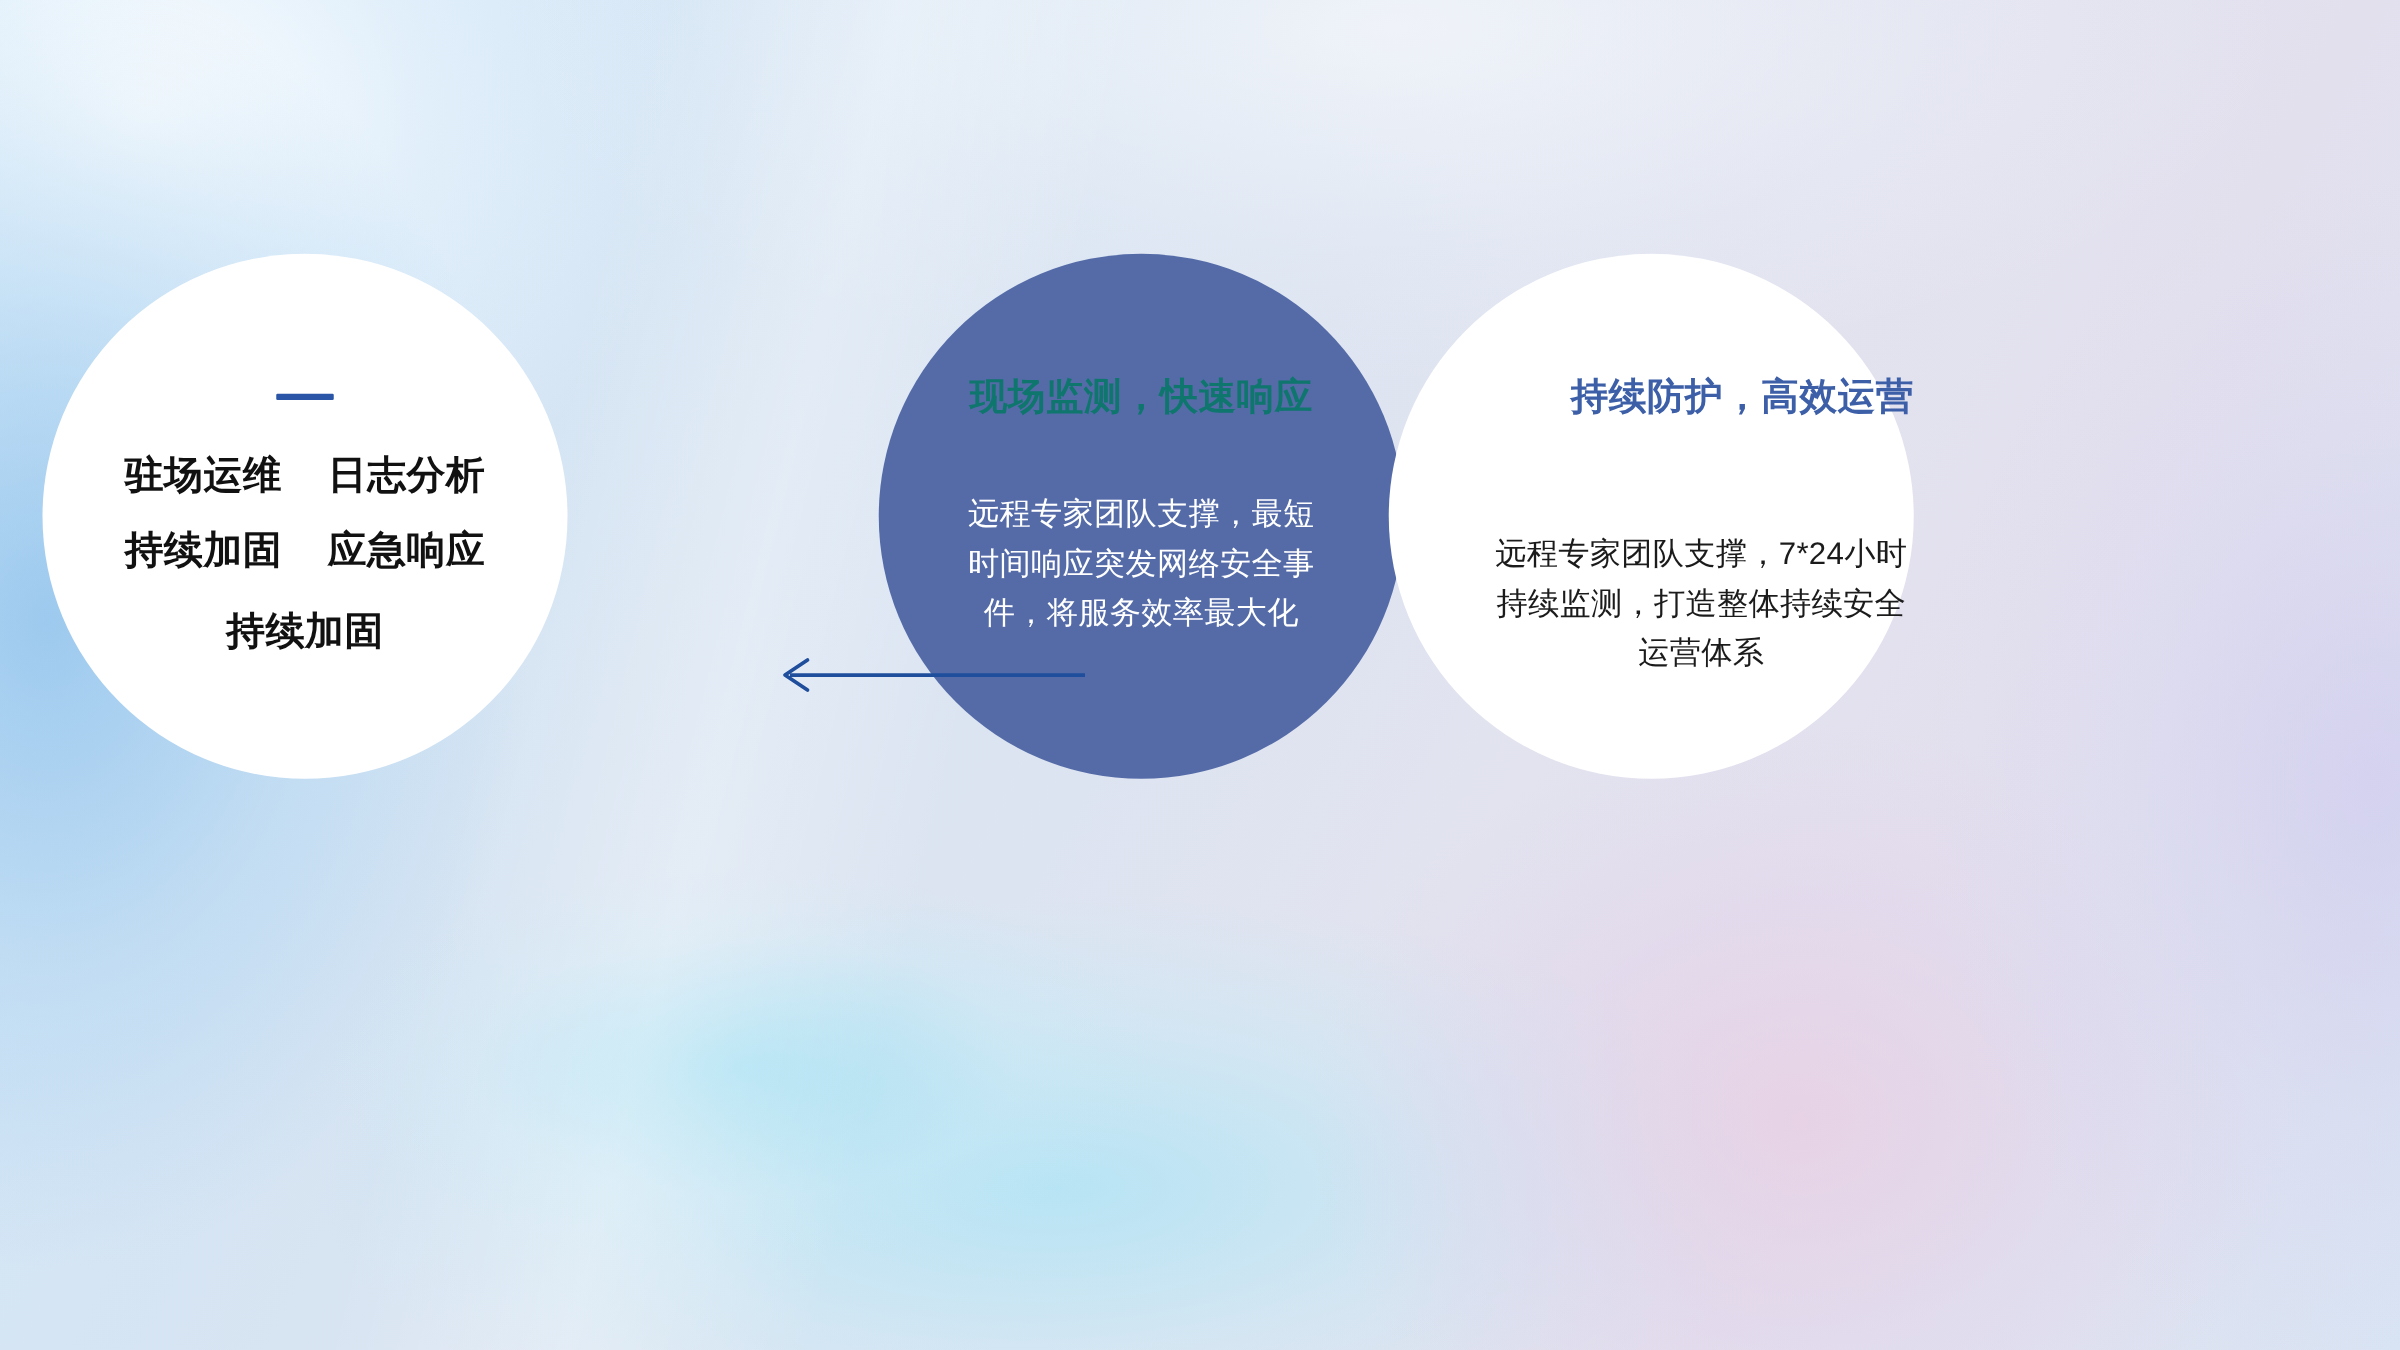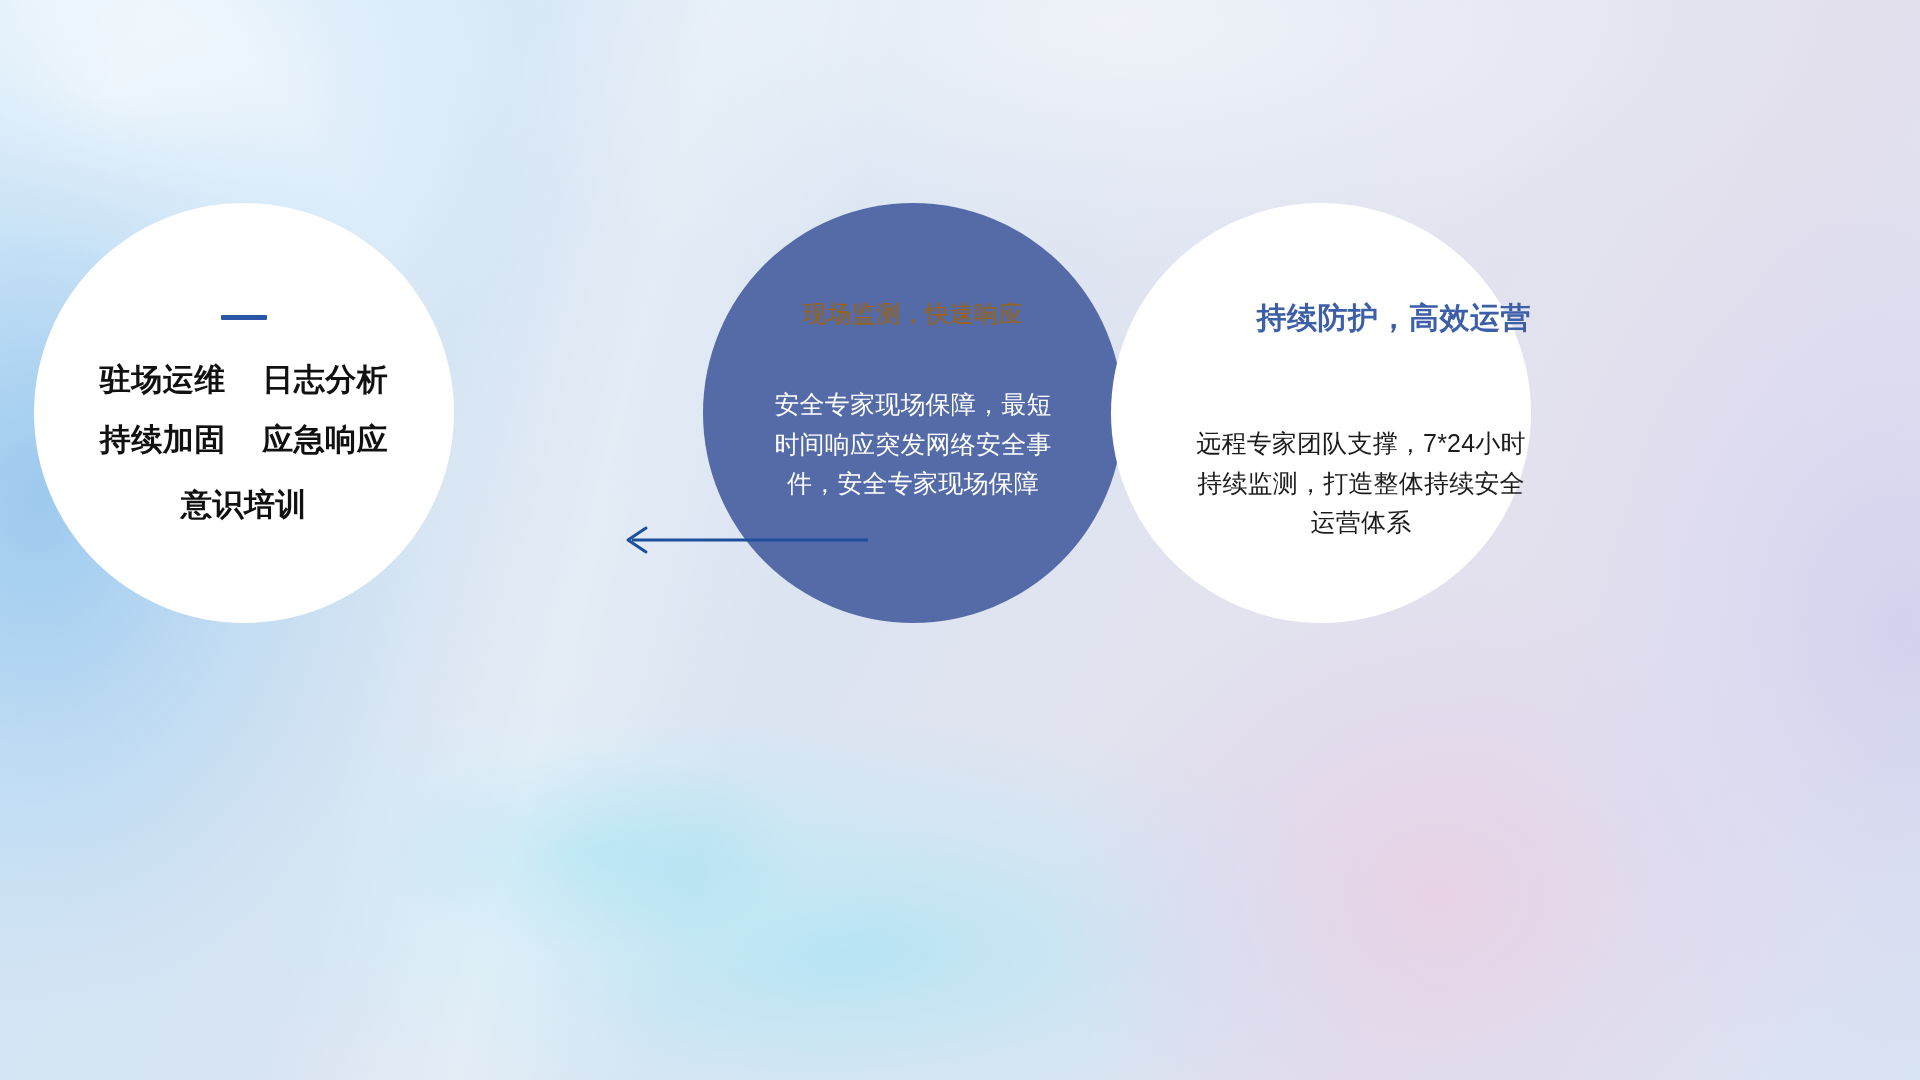"现场监测，快速响应" #mid-title { color: #a16207 -> #0f766e; font-size: 24px -> 30px; font-weight: normal -> bold }
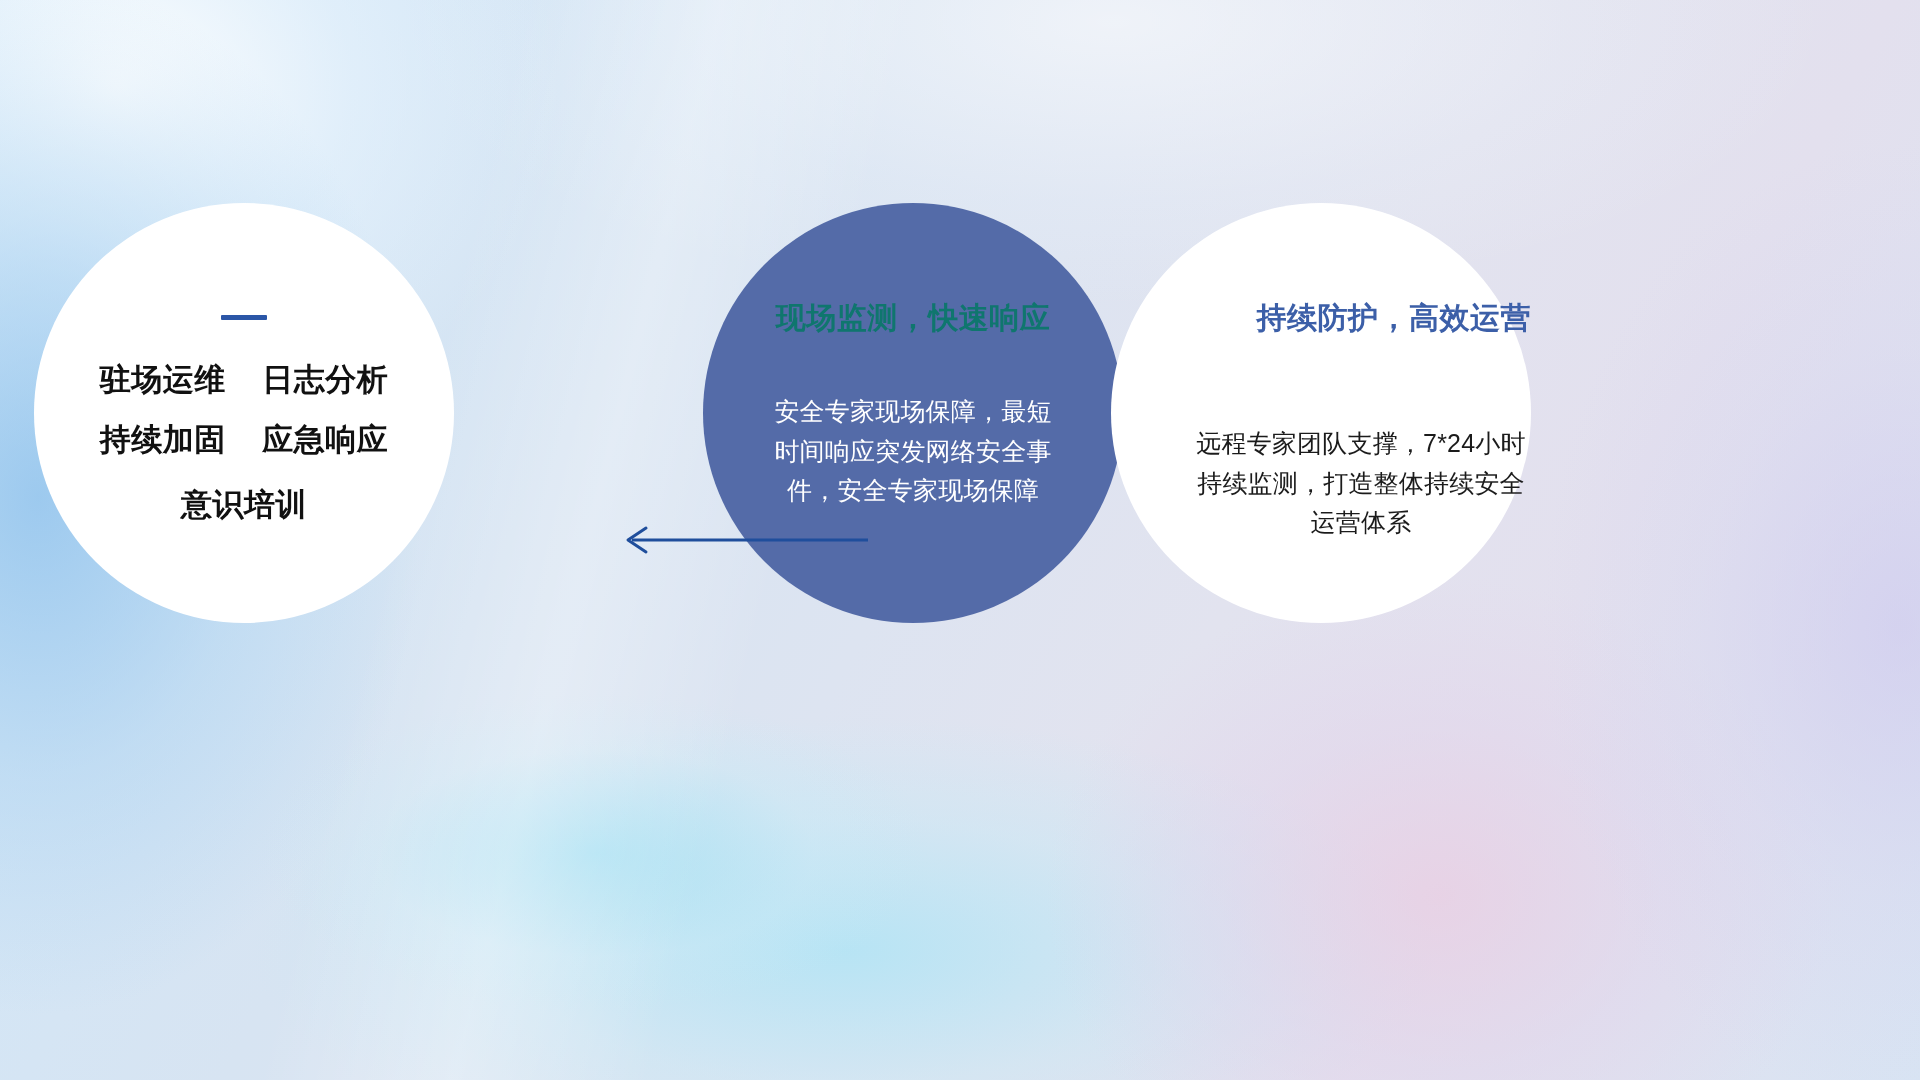"安全专家现场保障，最短时间响应突发网络安全事件，安全专家现场保障" div { text: 安全专家现场保障，最短时间响应突发网络安全事件，安全专家现场保障 -> 远程专家团队支撑，最短时间响应突发网络安全事件，将服务效率最大化 }
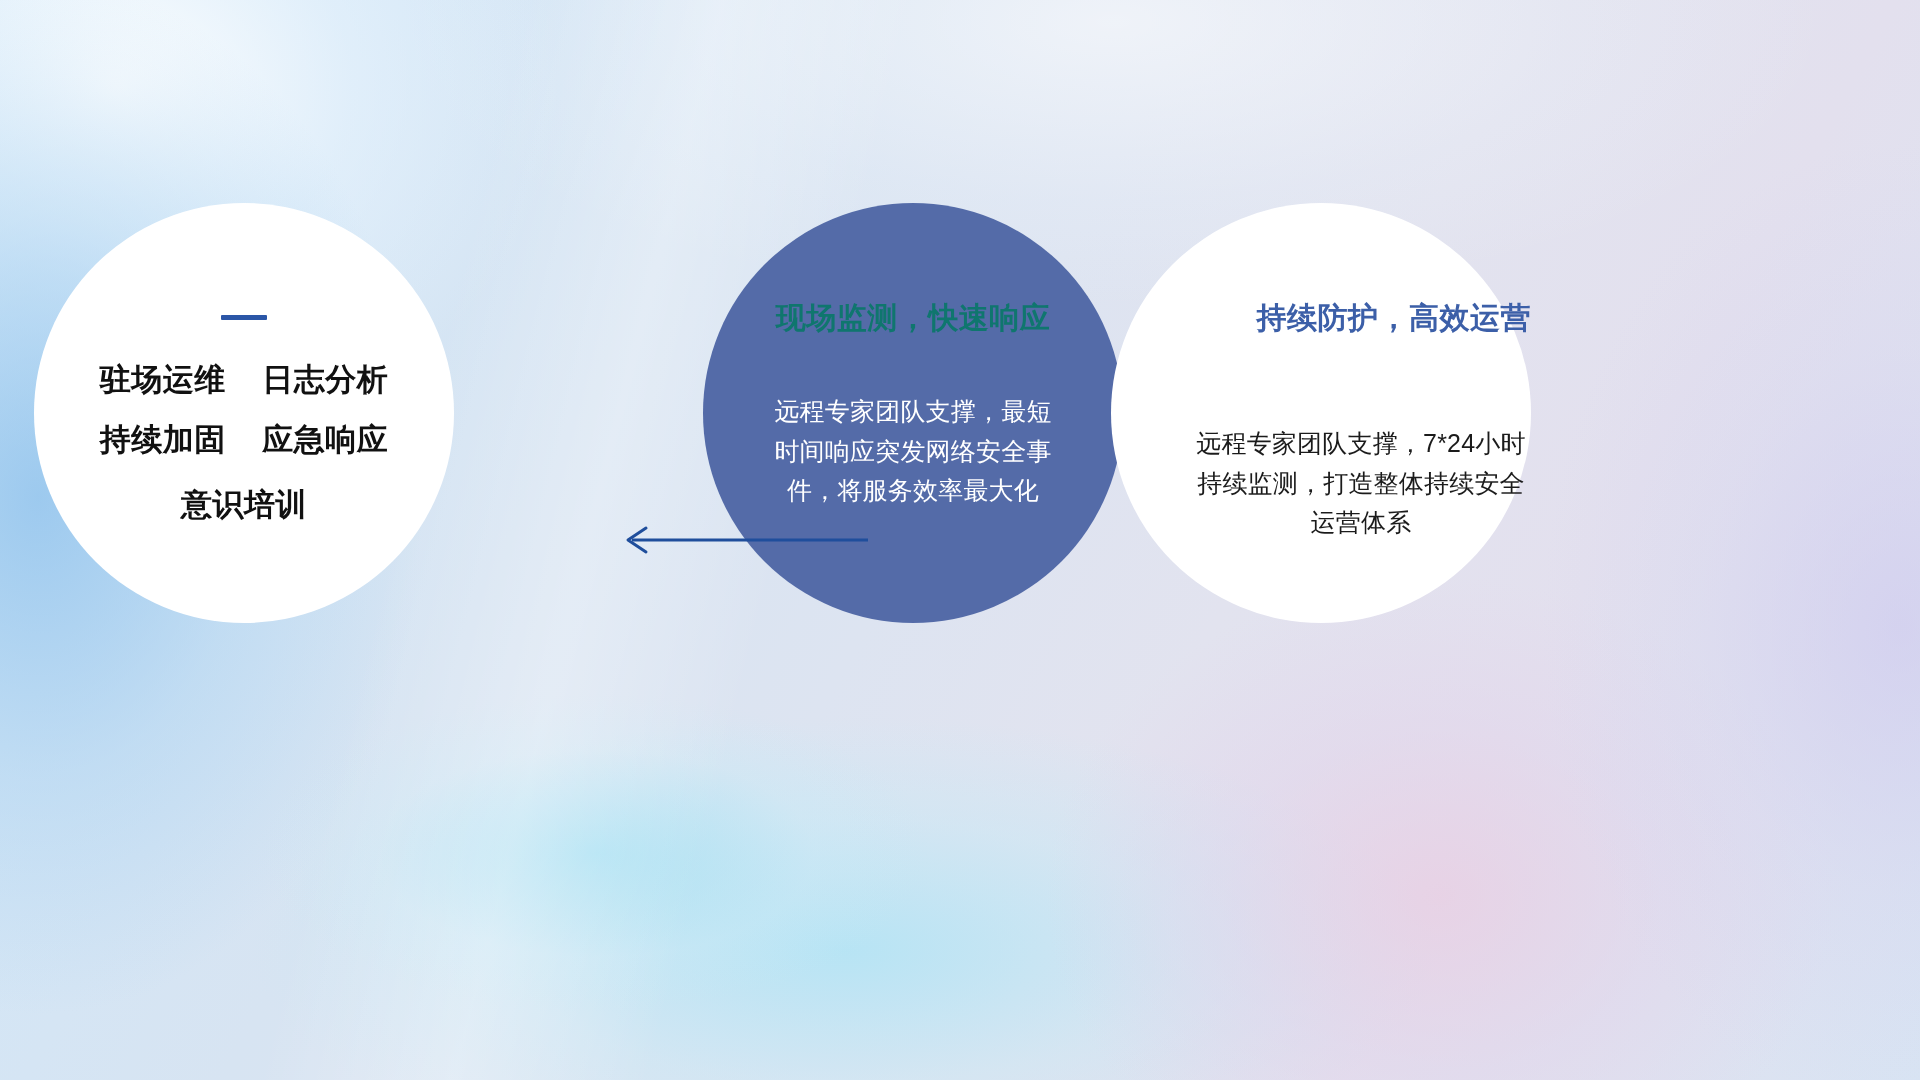"意识培训" div.left-line { text: 意识培训 -> 持续加固 }
